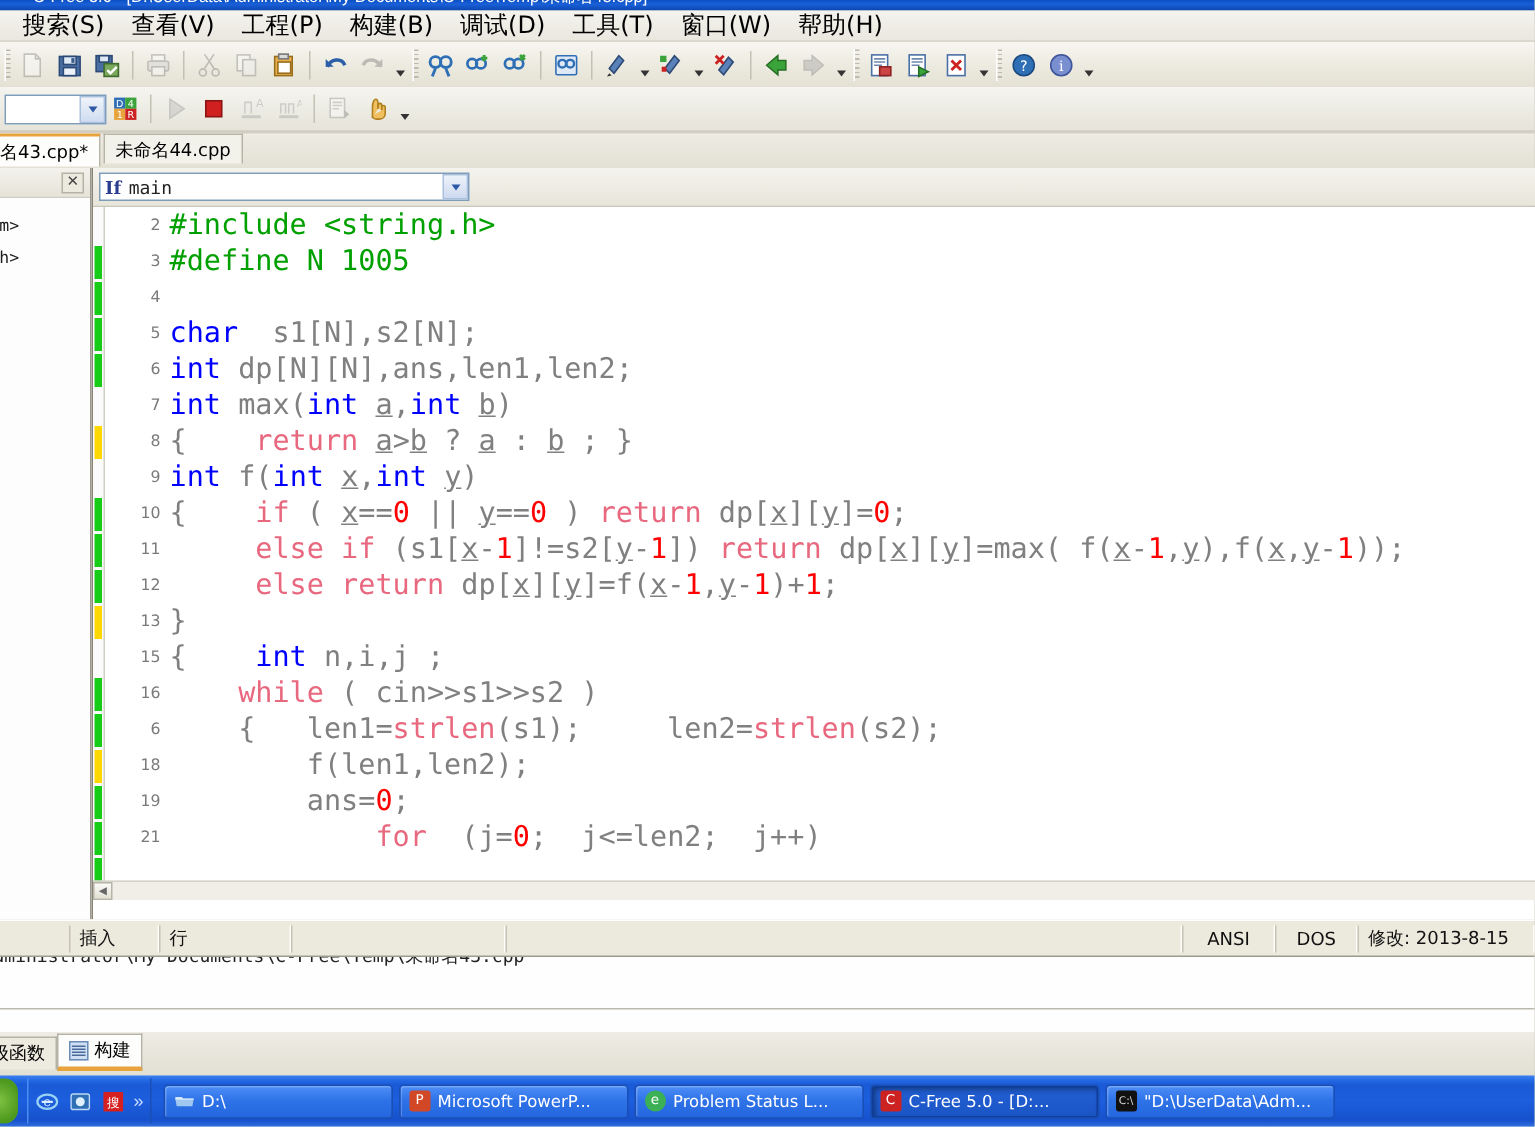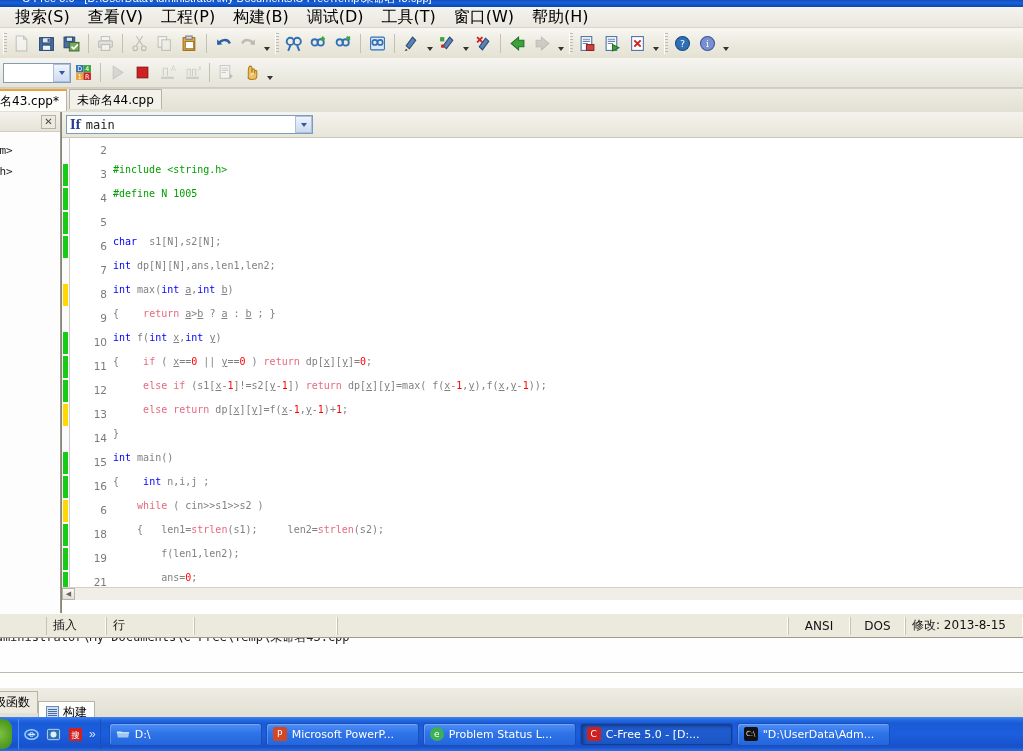"#include <string.h>" .ctext { font-size: 10px -> 19px; margin-top: 20px -> none }
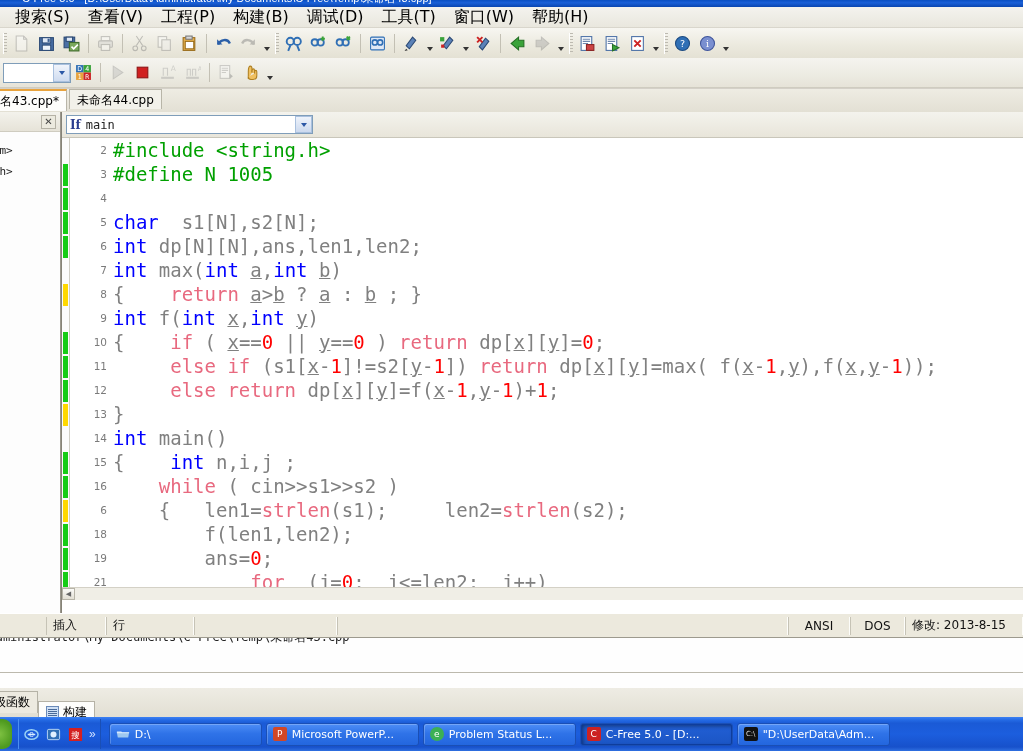"14" div.cline { html: <div><span>14</span><span><span>int</span><span> main()</span></span></div> -> none }
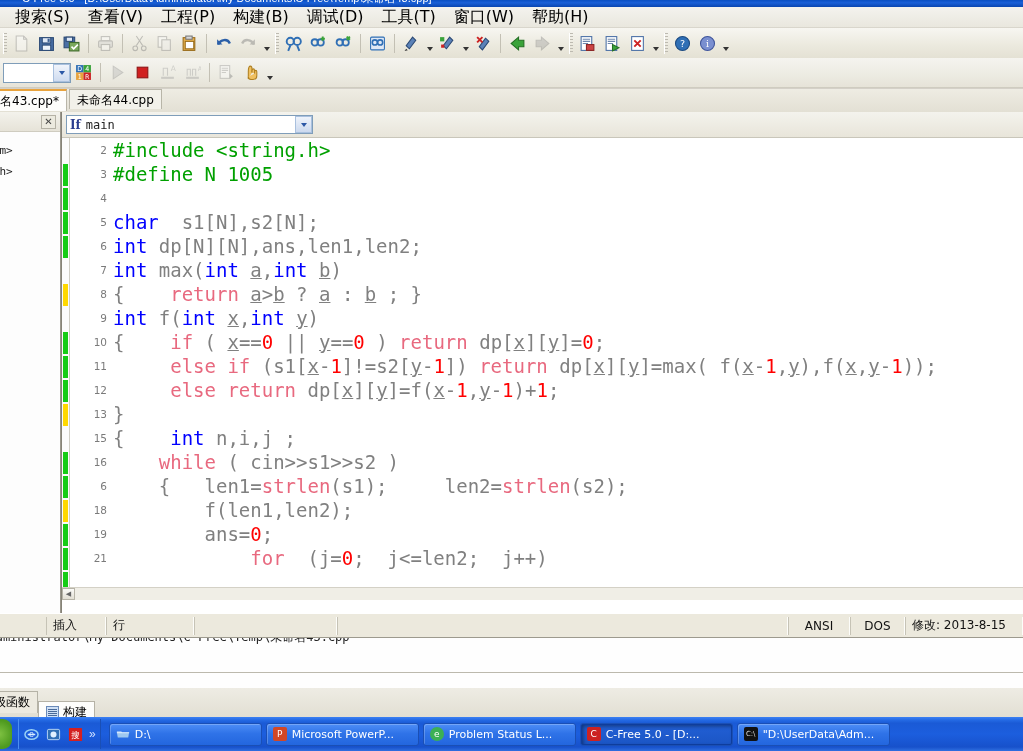"构建" .btab.active { margin-top: 13px -> 1px }
